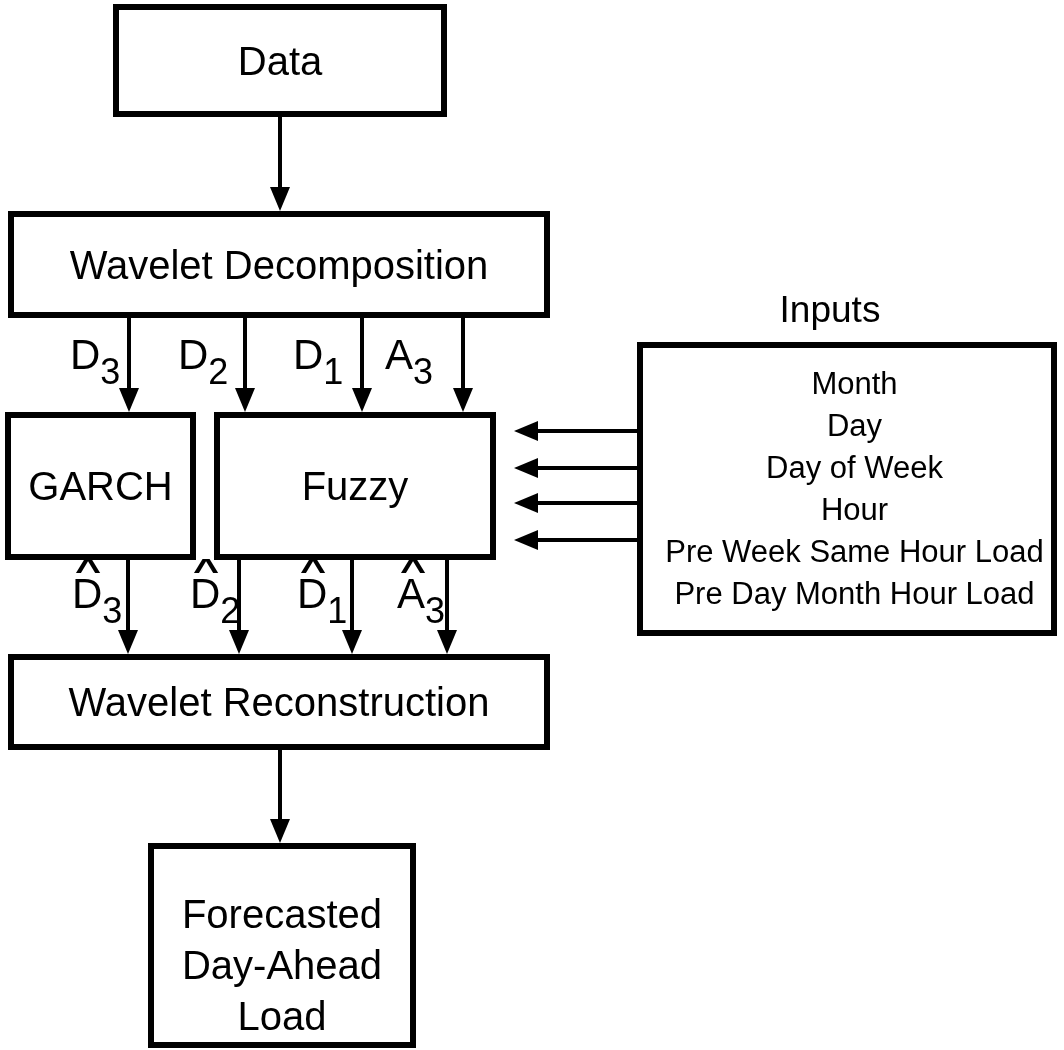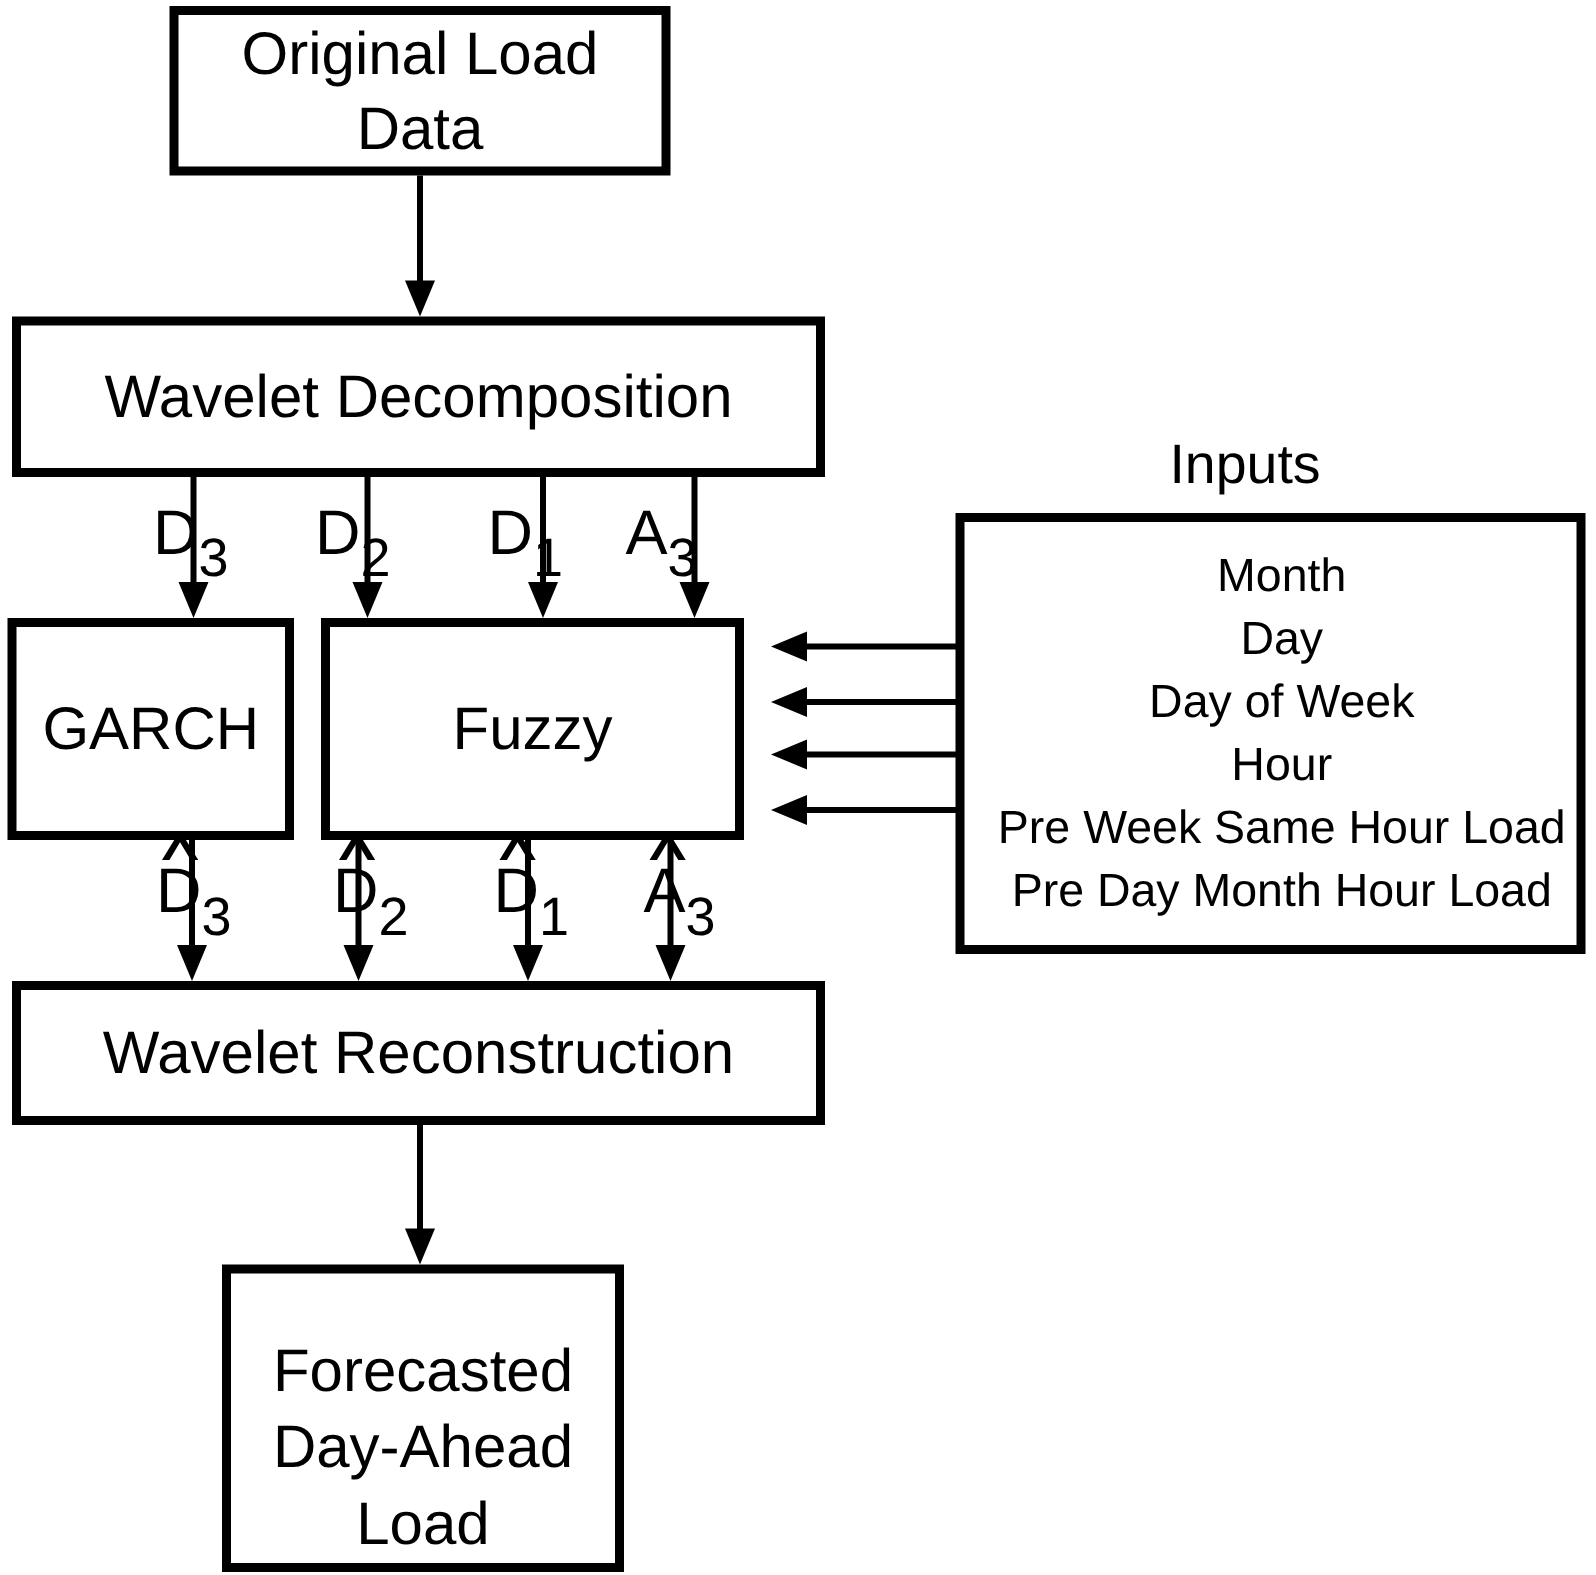"Original Load" div.nline { html: <div>Original Load</div> -> none }
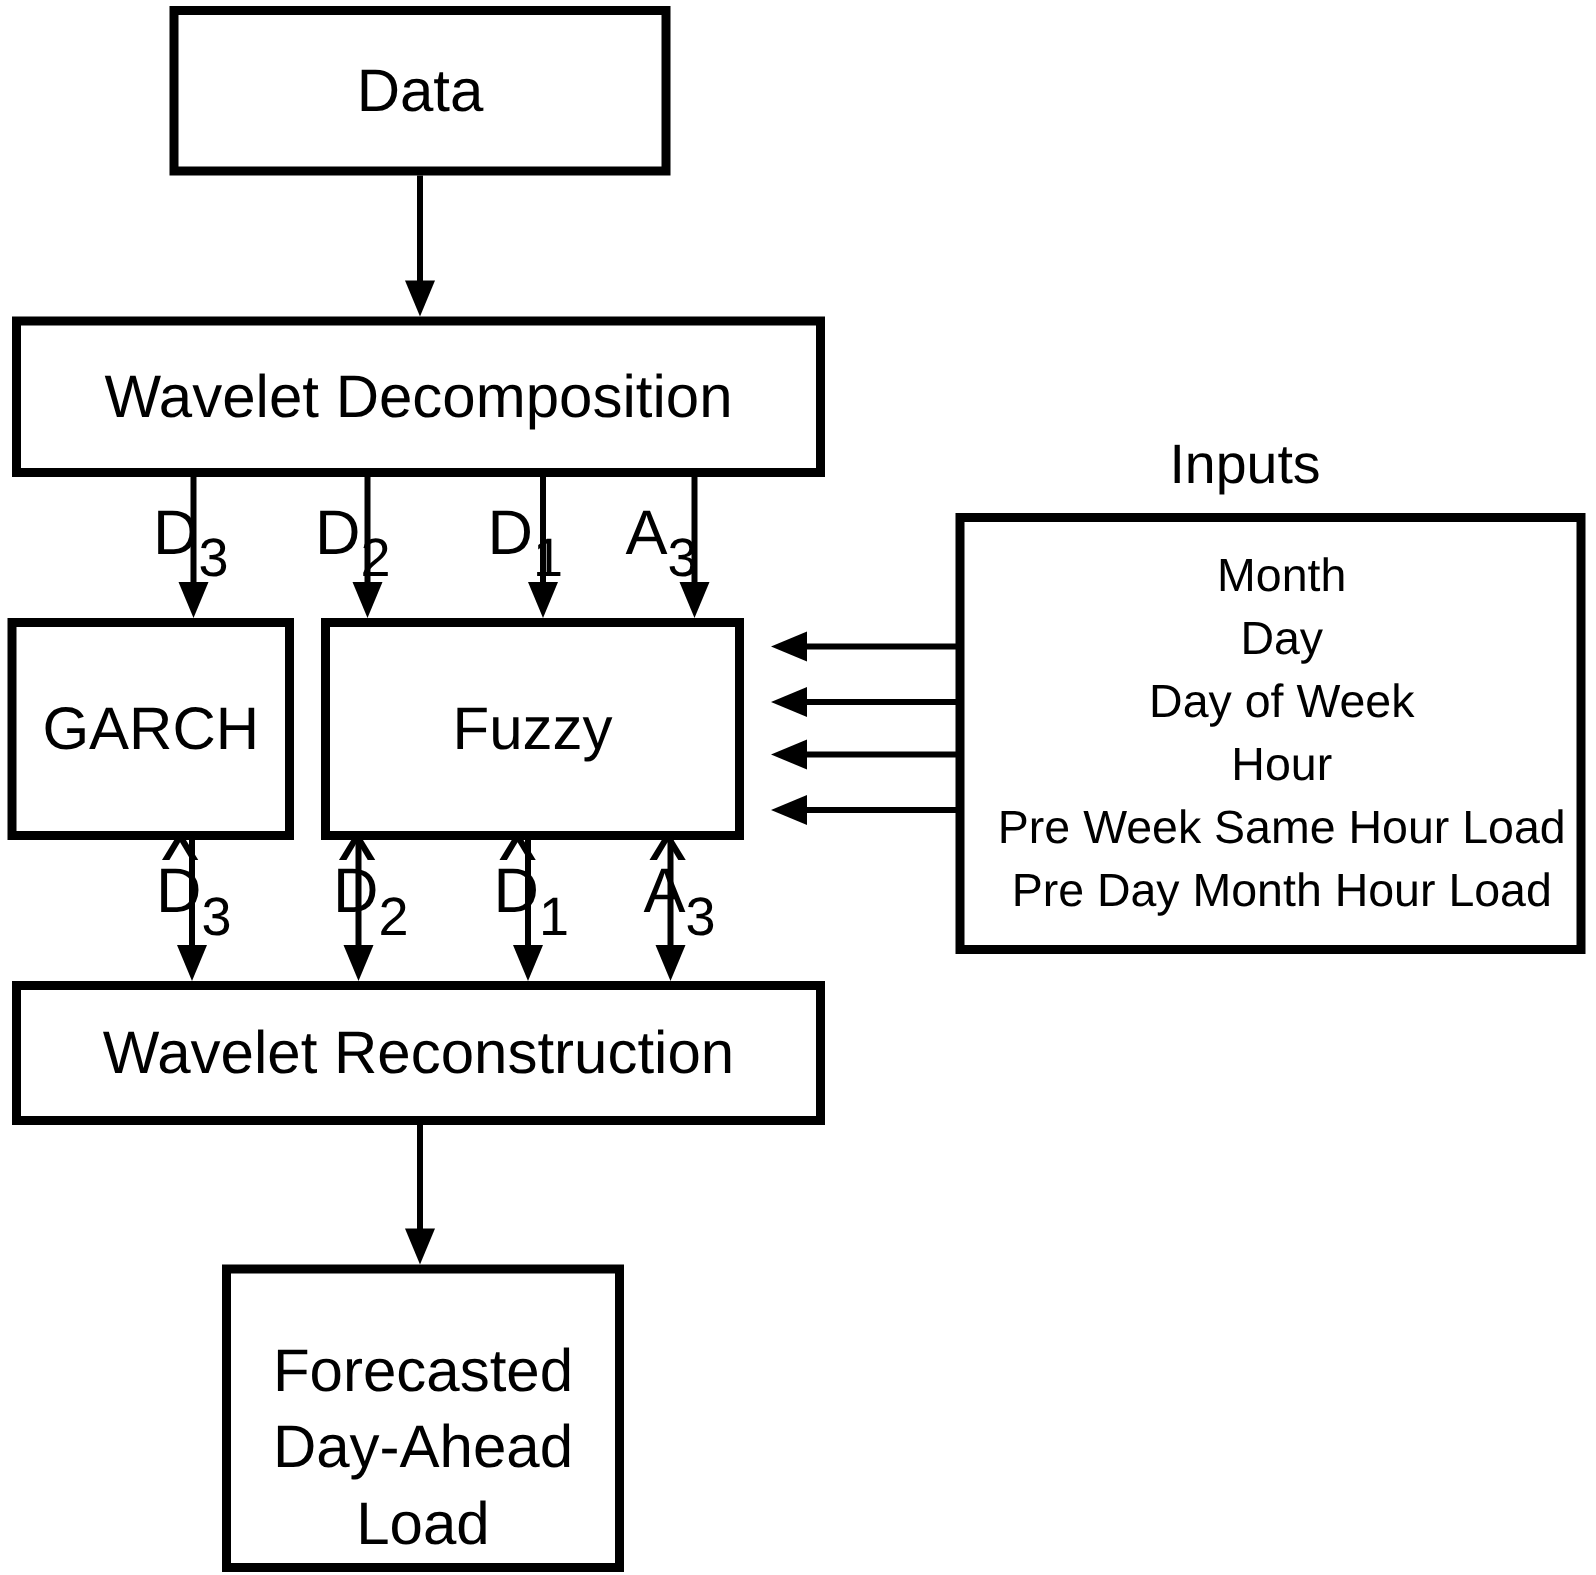"D3" .sig { margin-left: 32px -> none }
